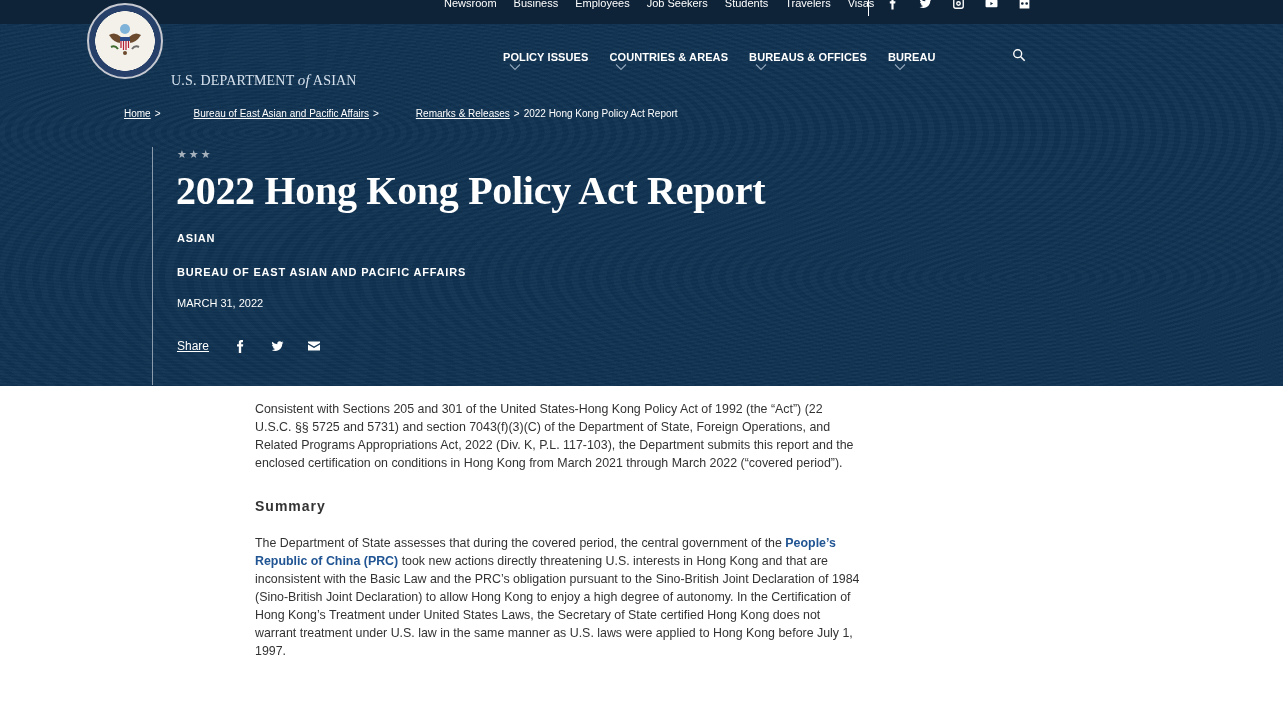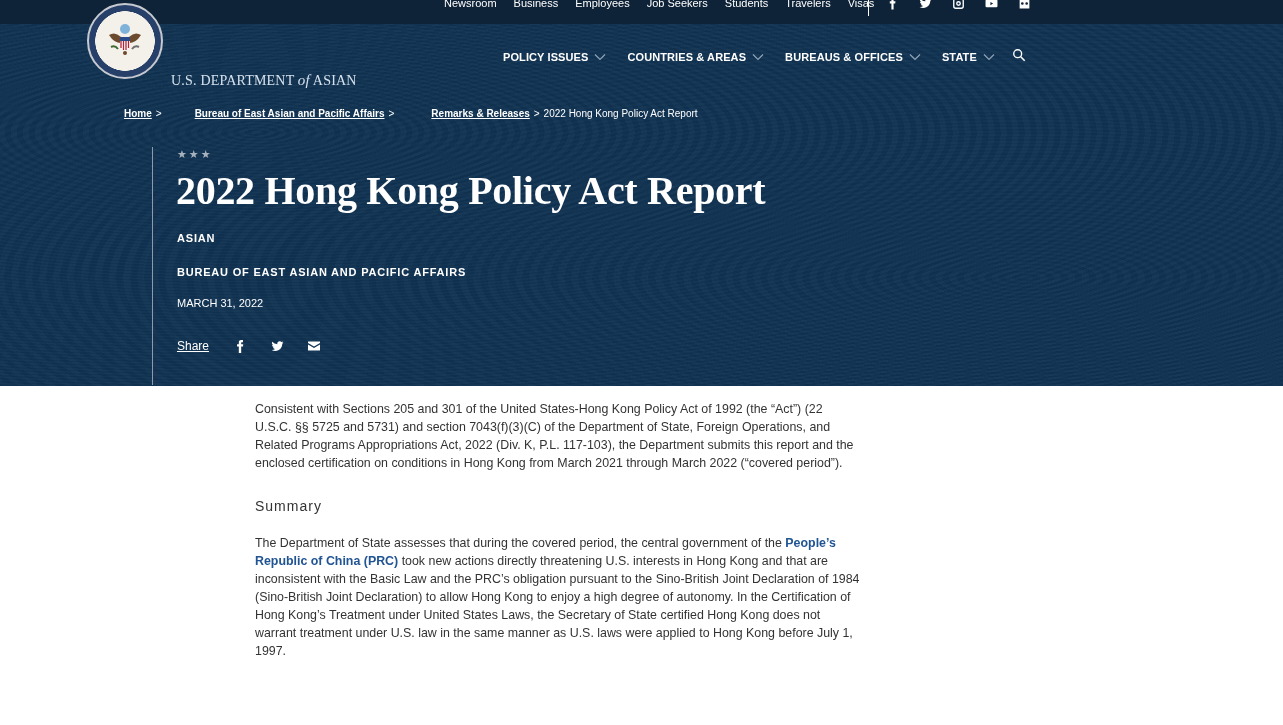"POLICY ISSUES" .main-nav .nav-item { align-items: center -> flex-start; flex-direction: none -> column }
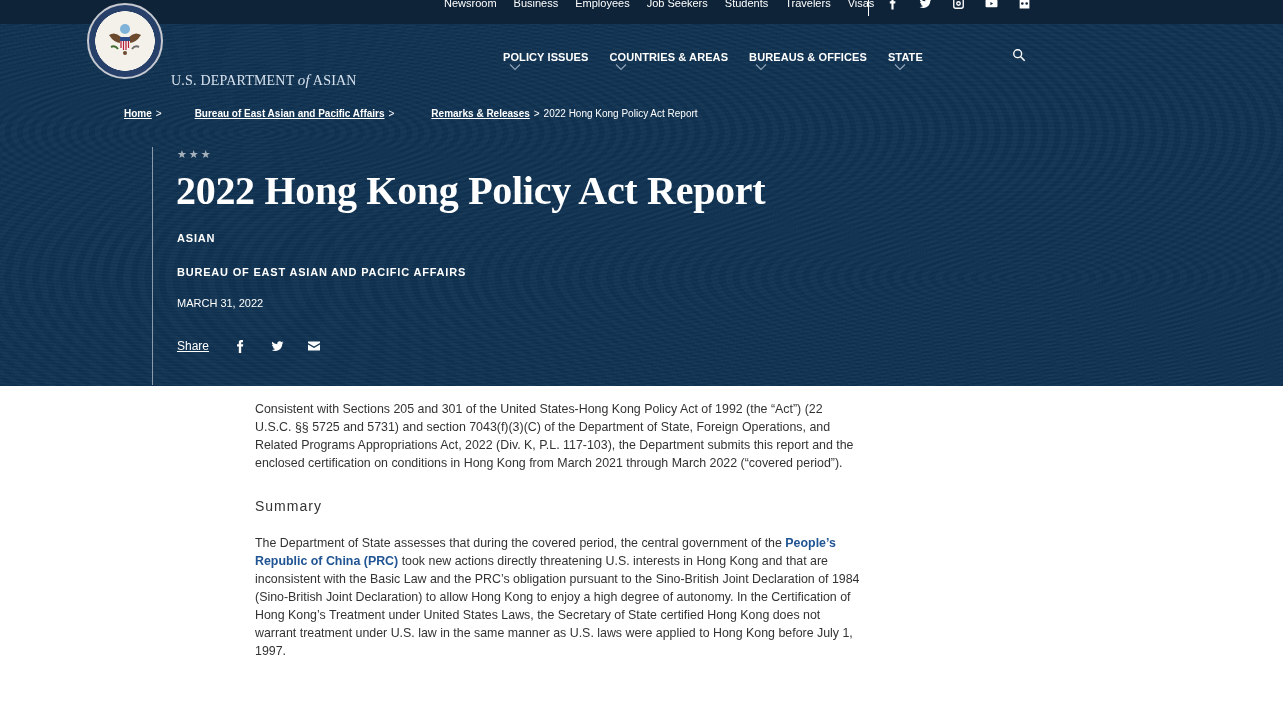"STATE" span { text: STATE -> BUREAU }
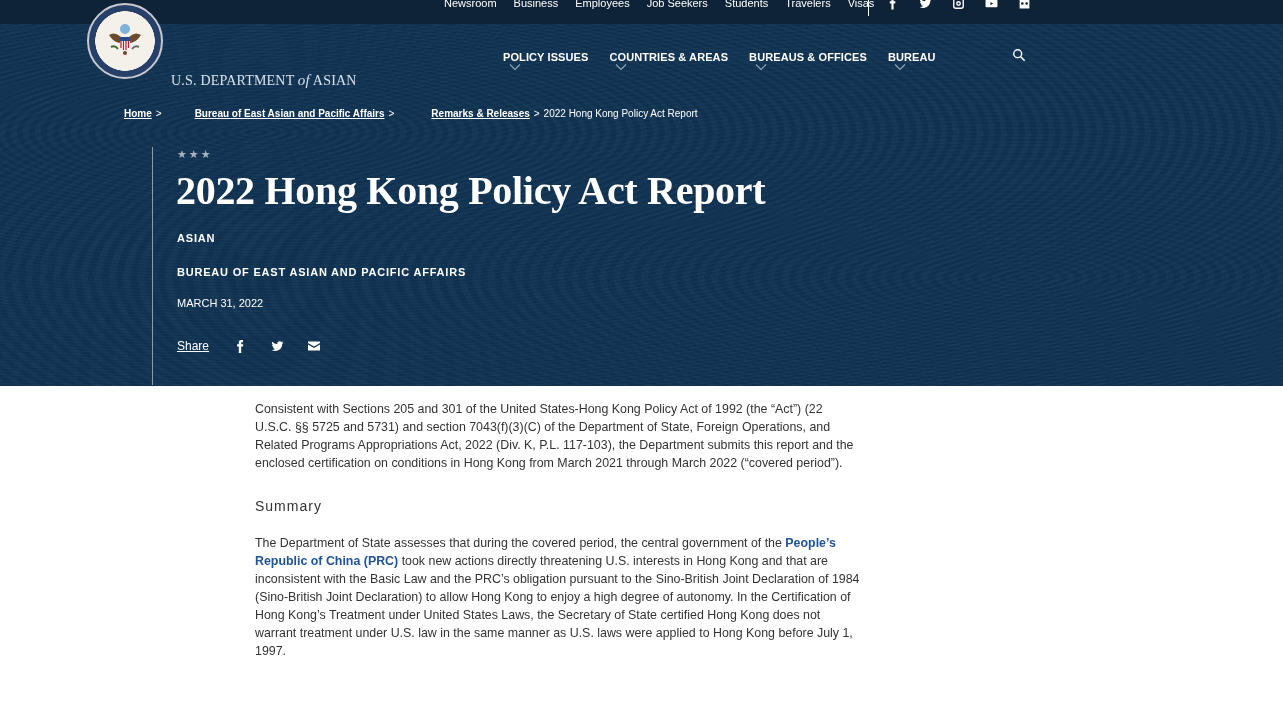"Home" .breadcrumb a { font-weight: bold -> normal }
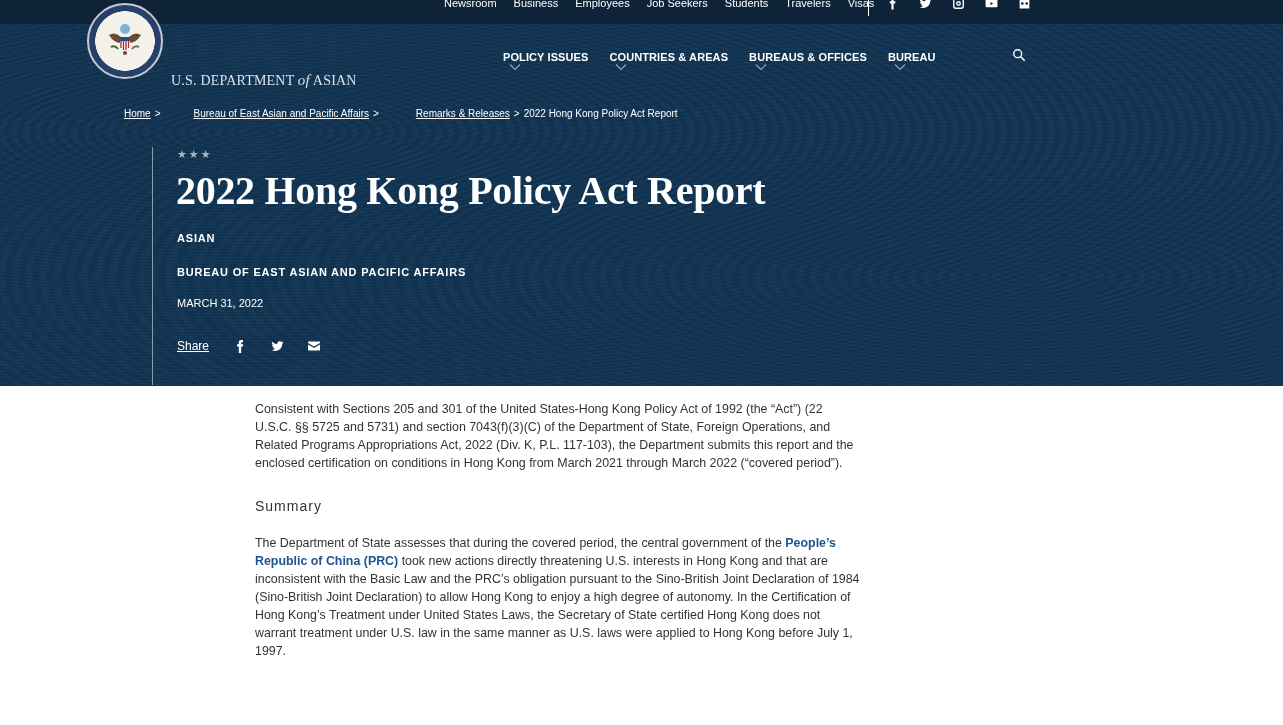"Summary" .content h2 { font-weight: normal -> bold }
